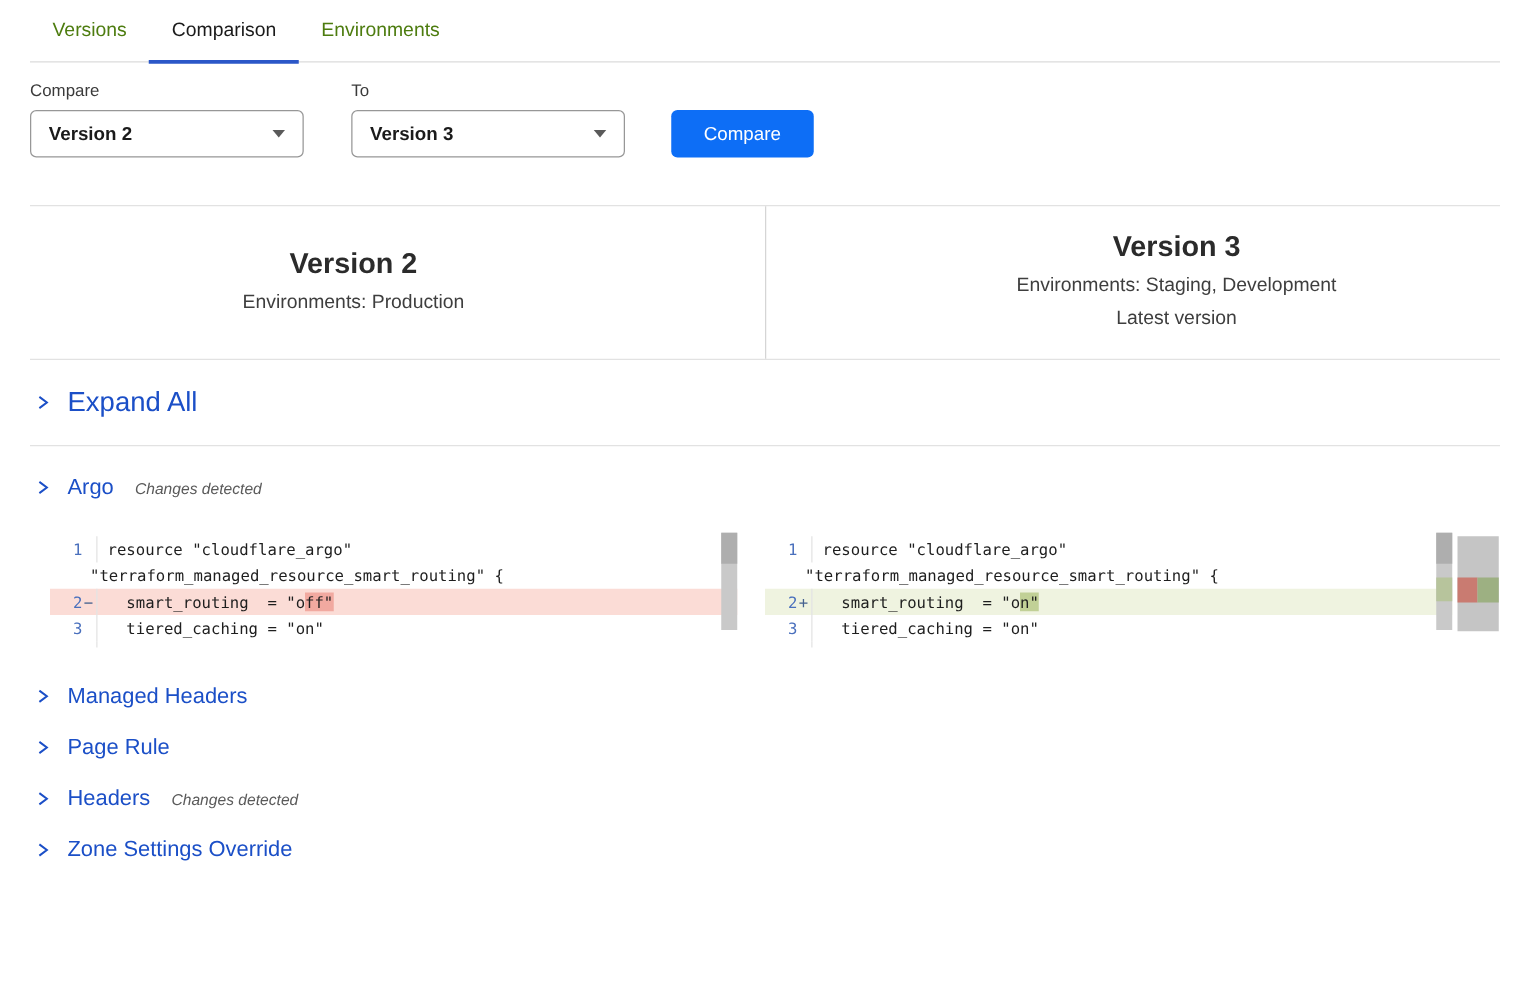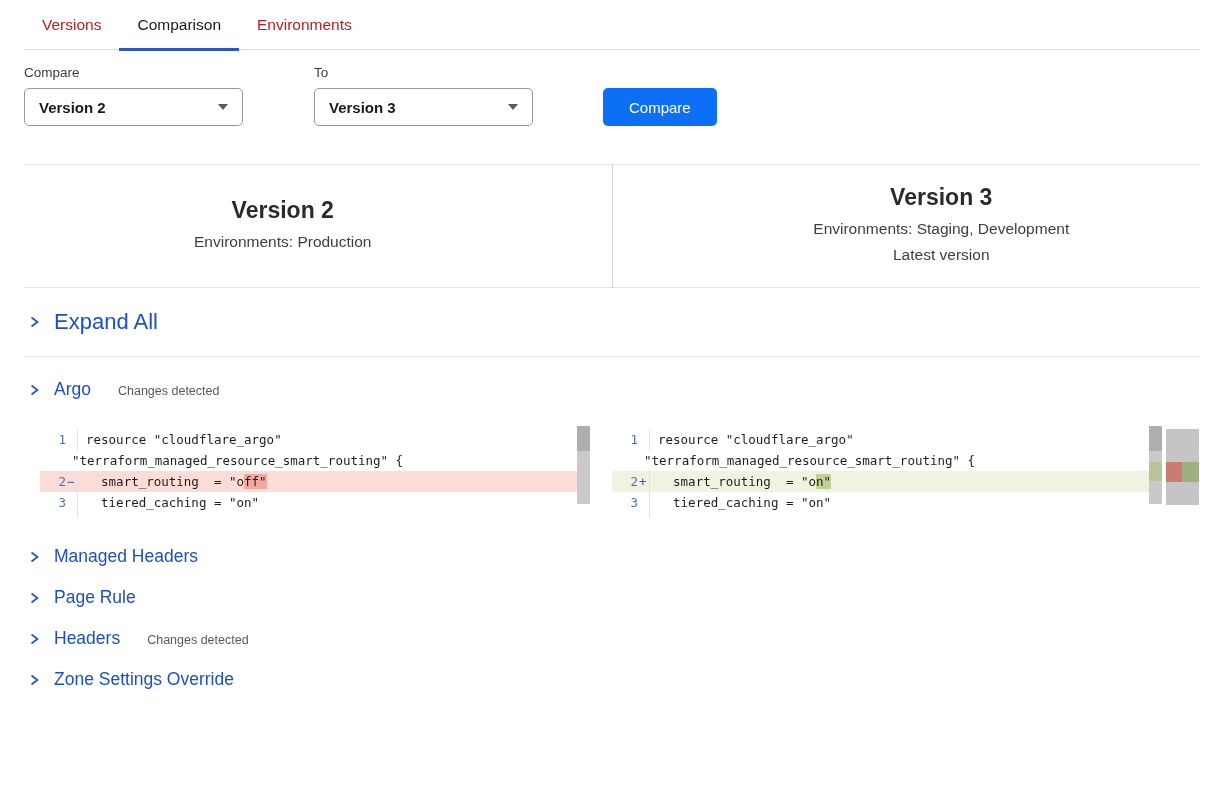"Versions" .tab { color: #b91c1c -> #4d7c0f }
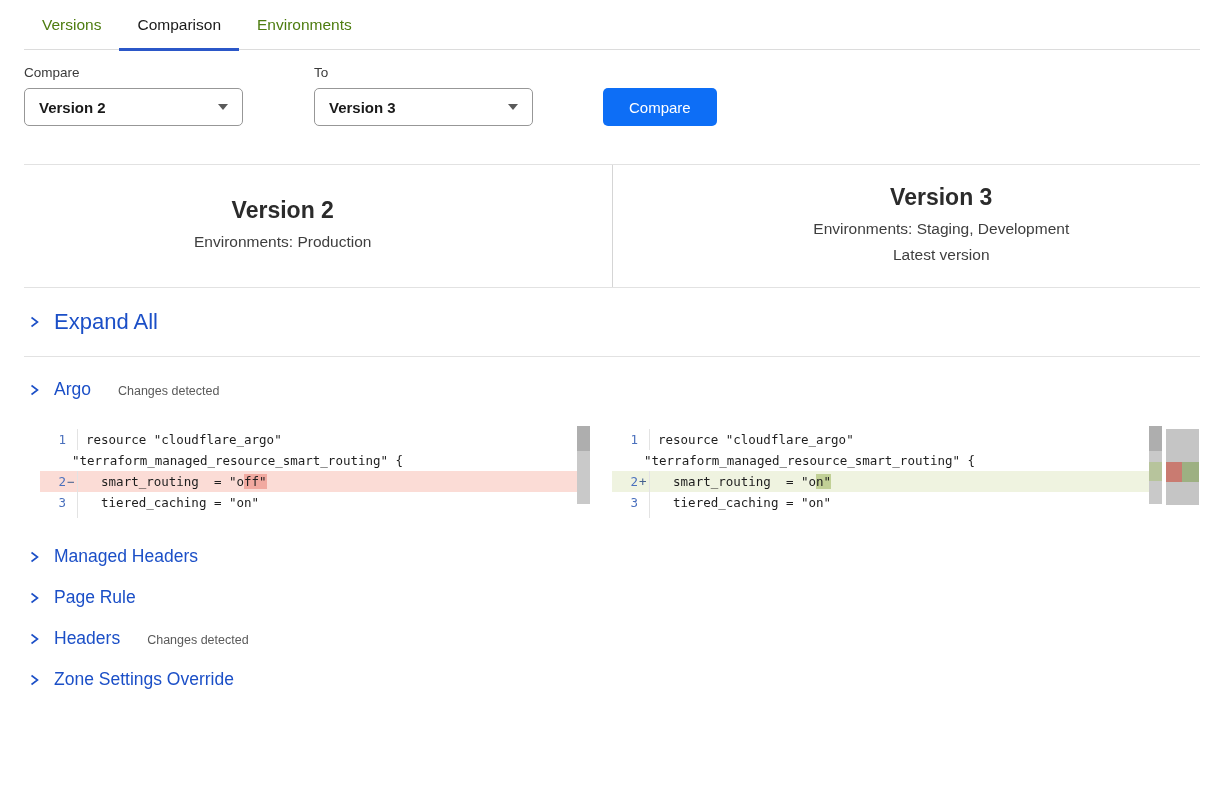"Compare" .compare-form { gap: 33px -> none }
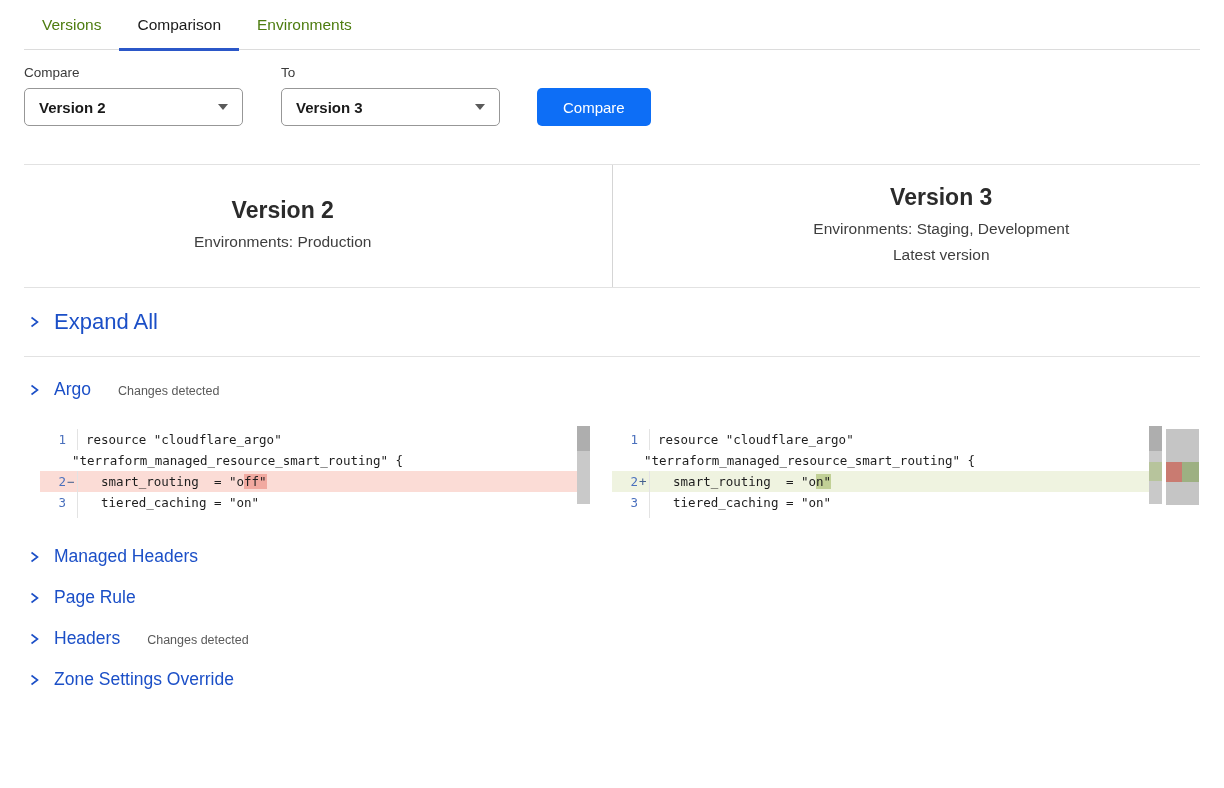"Changes detected" .section-badge { font-style: none -> italic; margin-left: 14px -> 4px }
